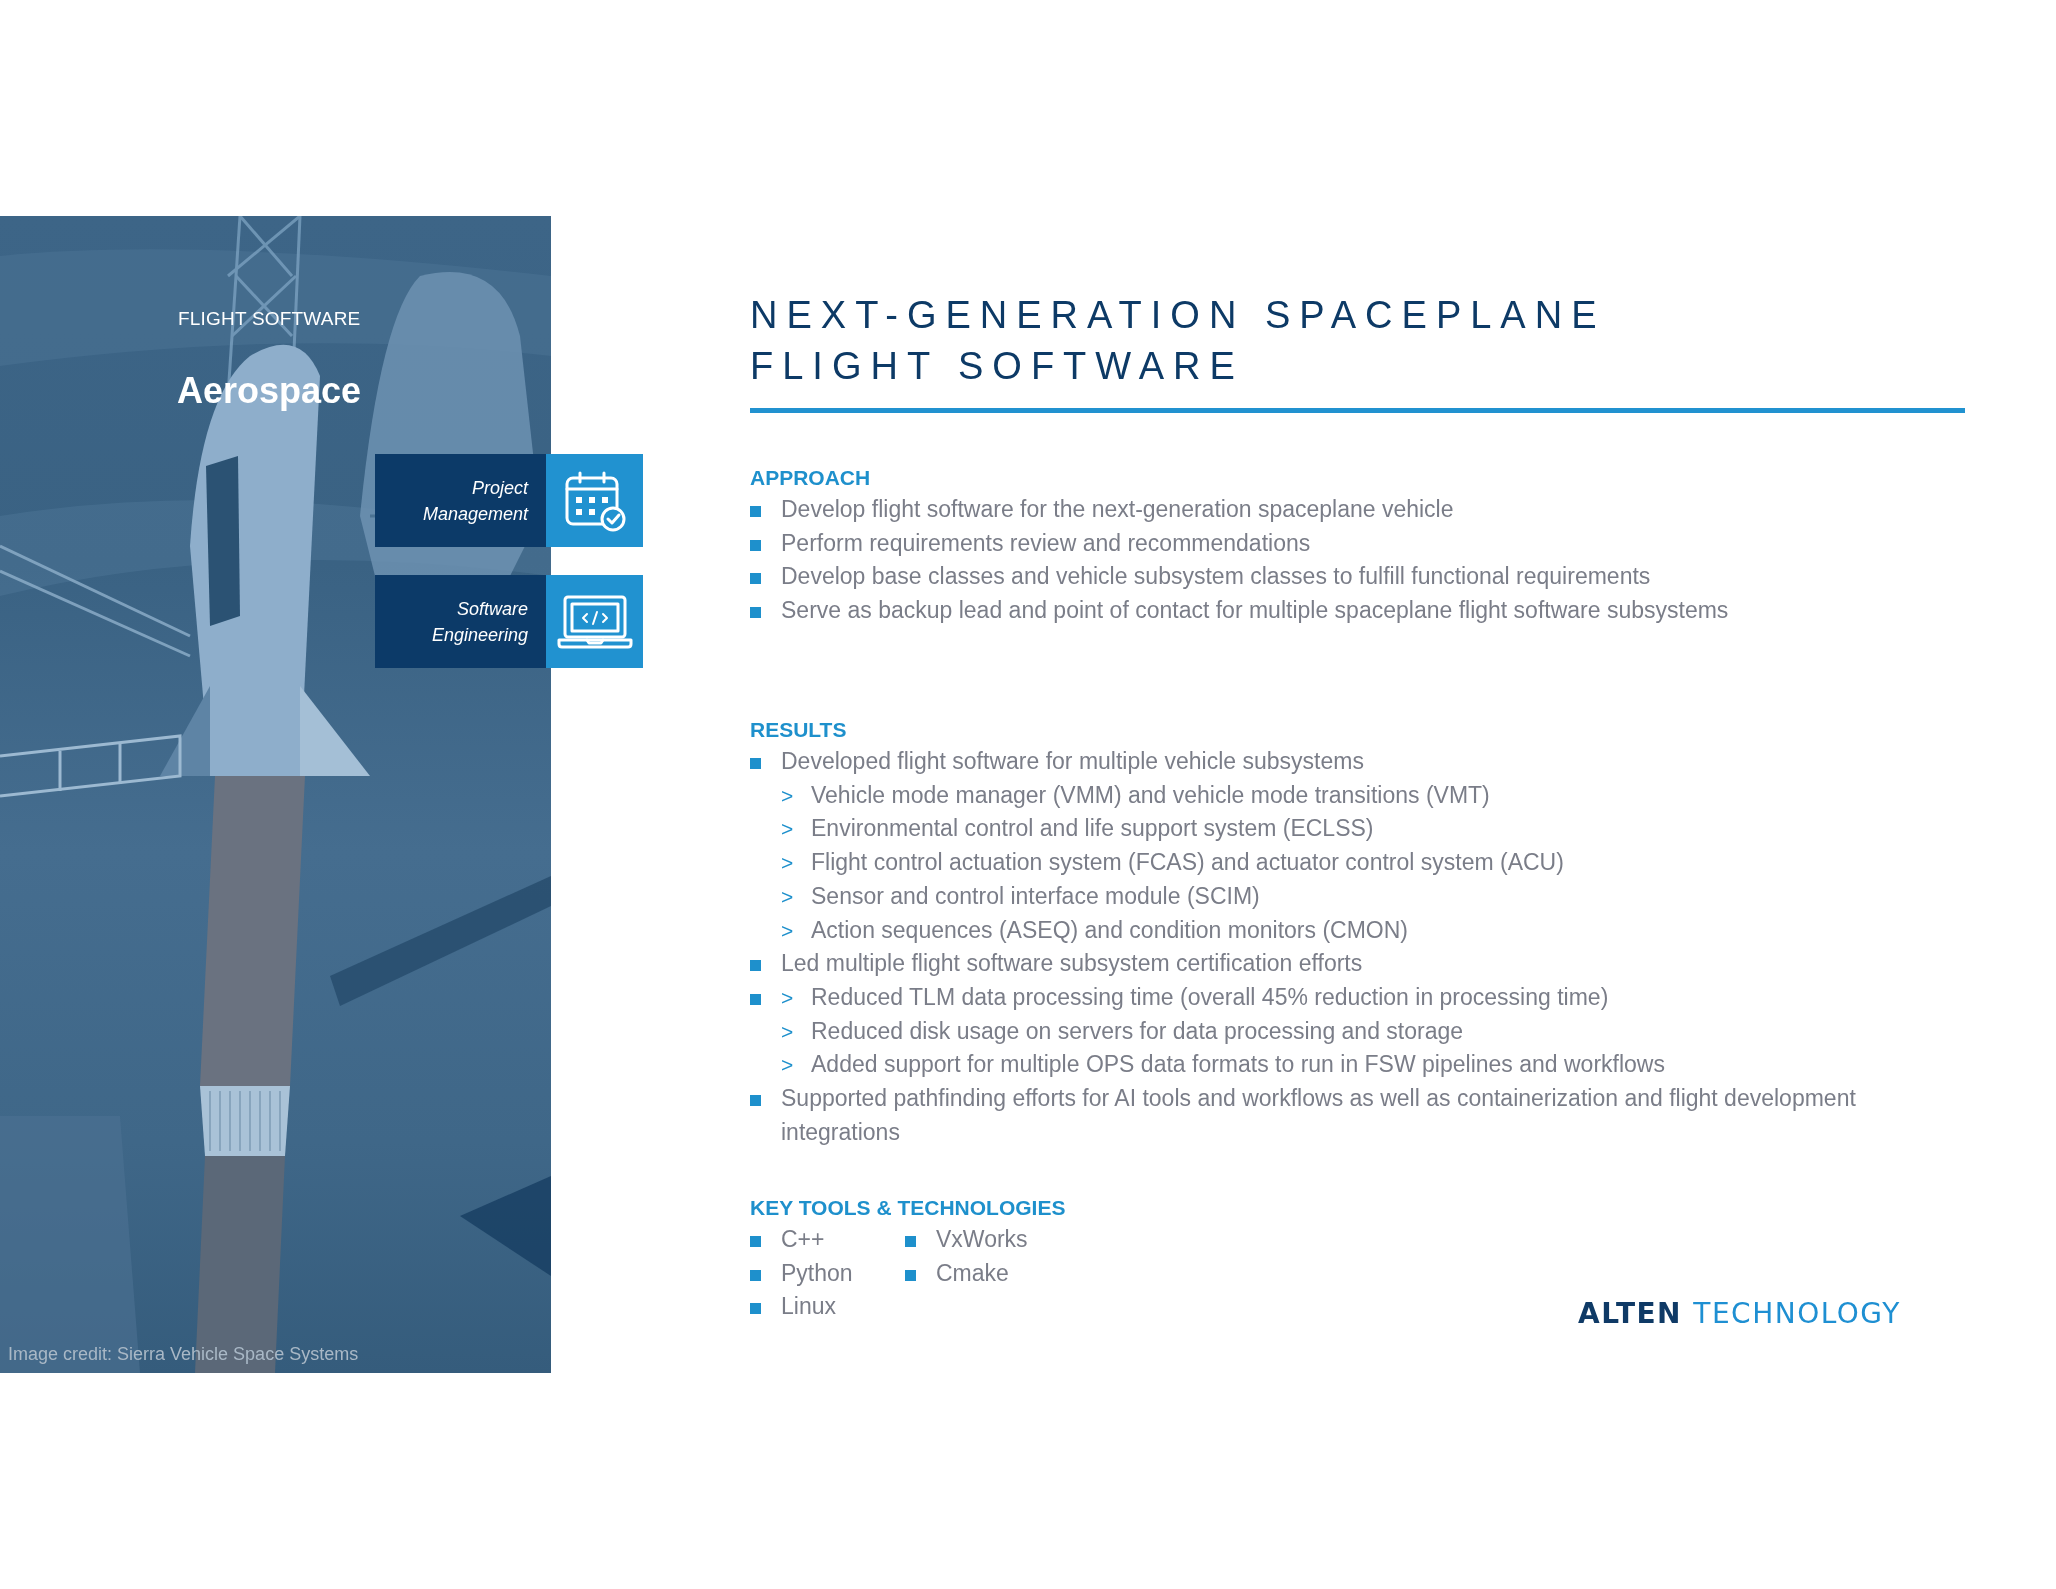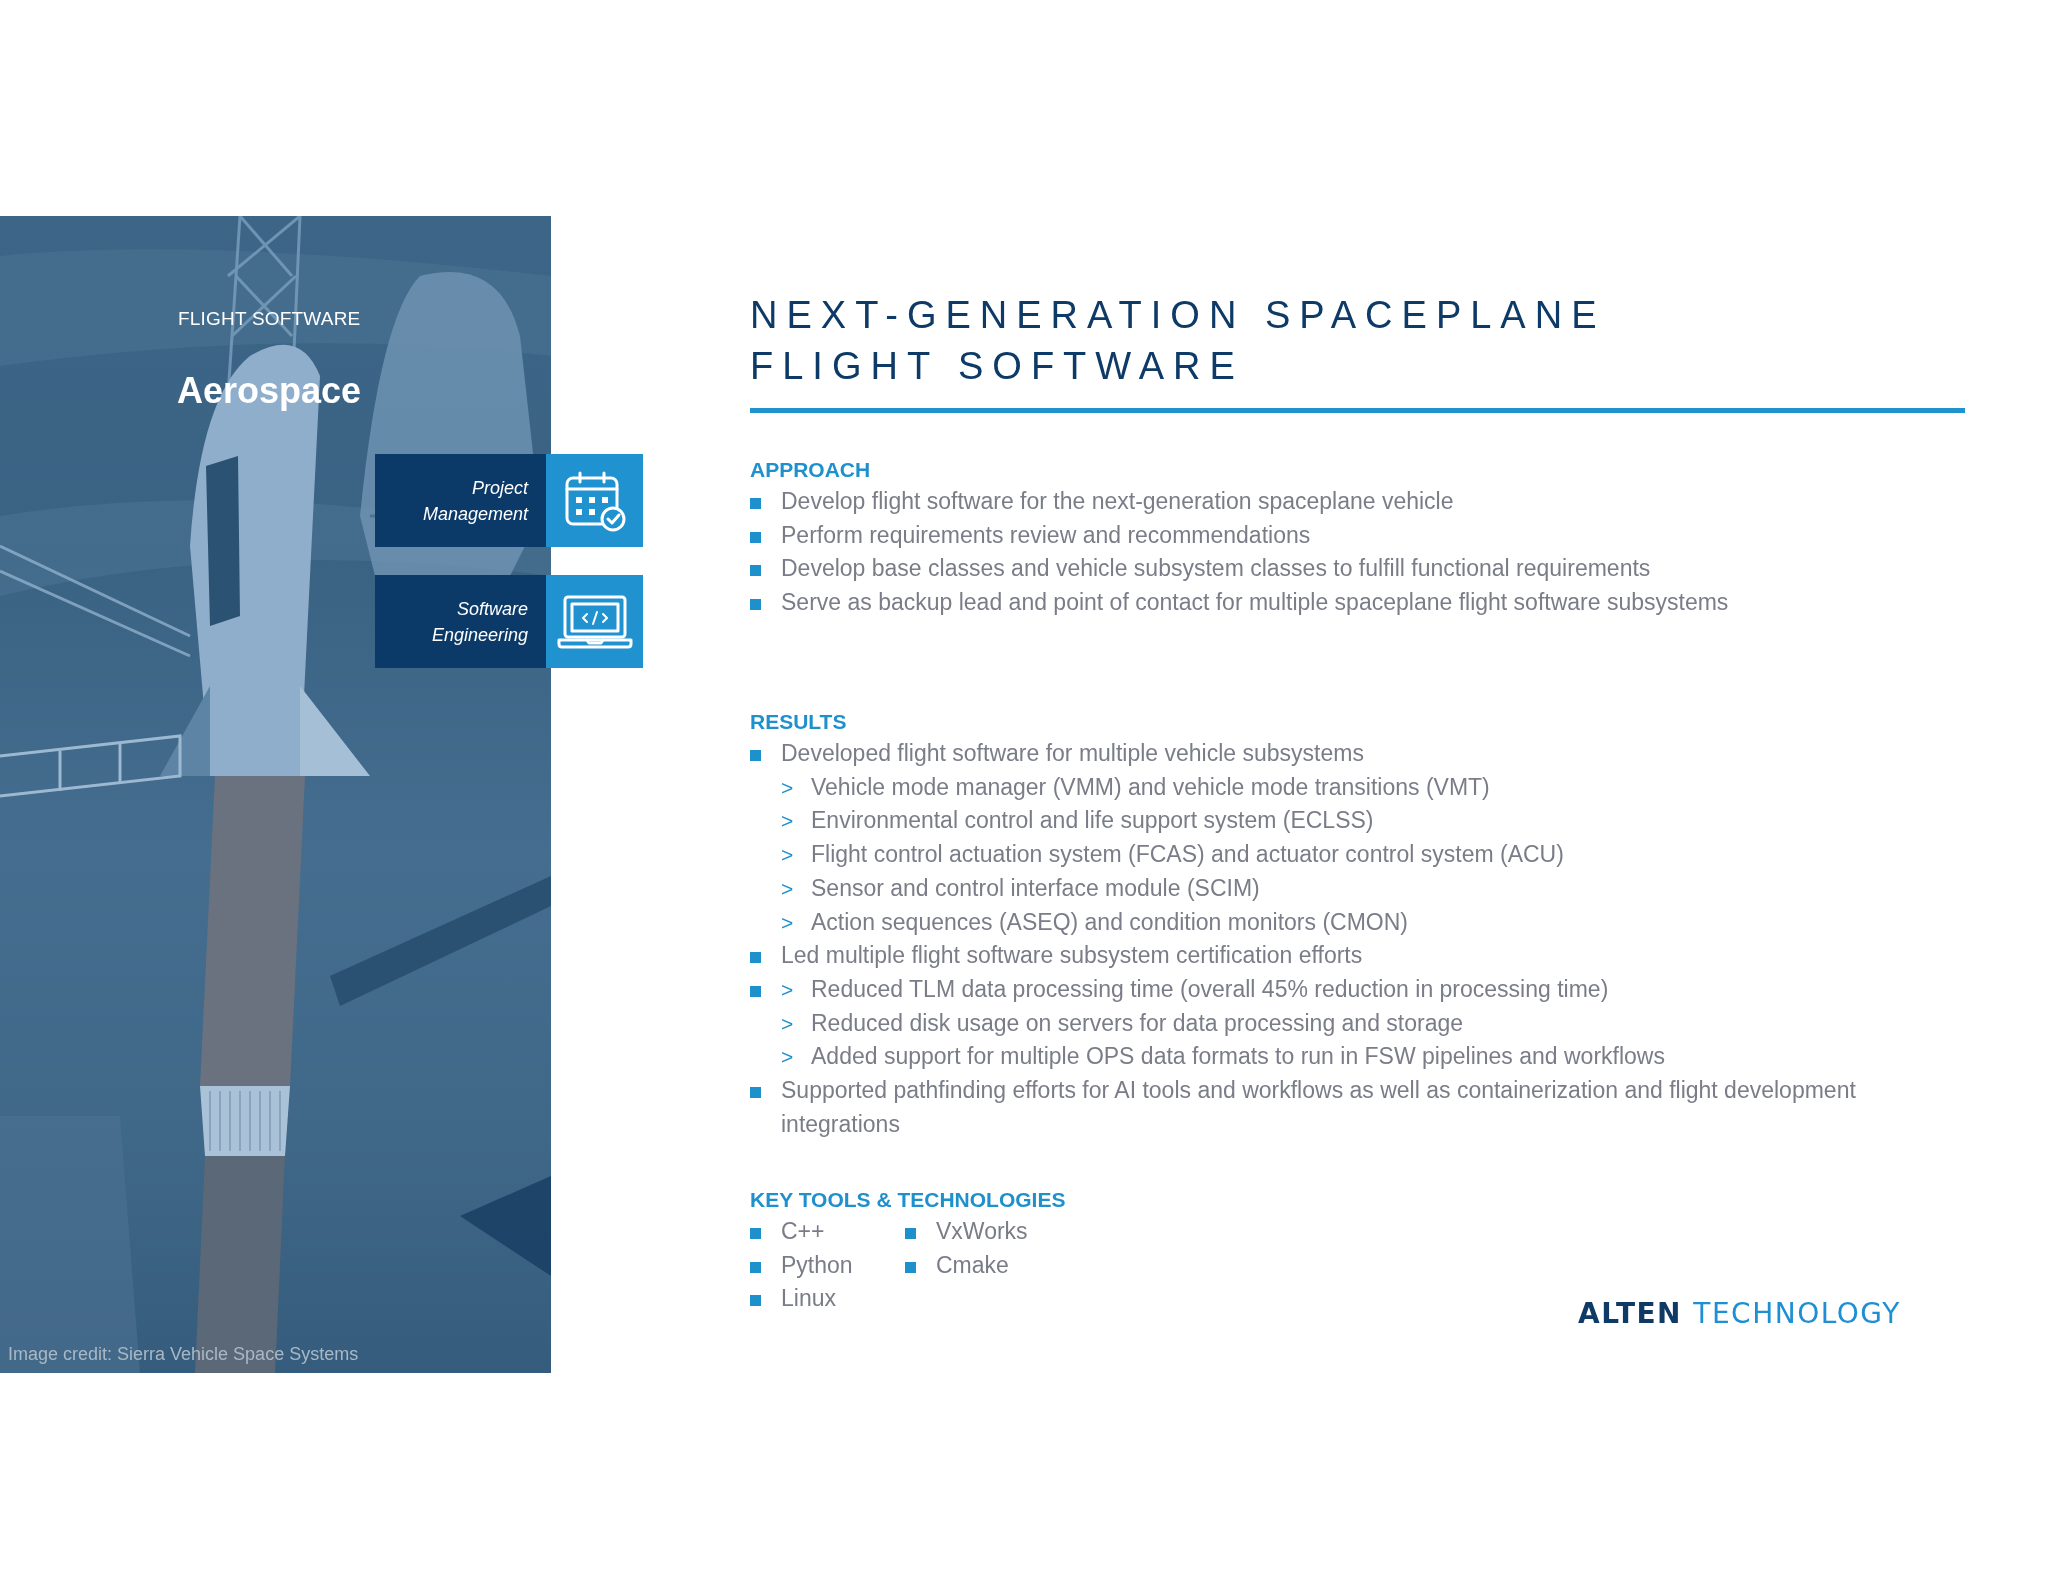"APPROACH" .section { margin-top: none -> 8px }
